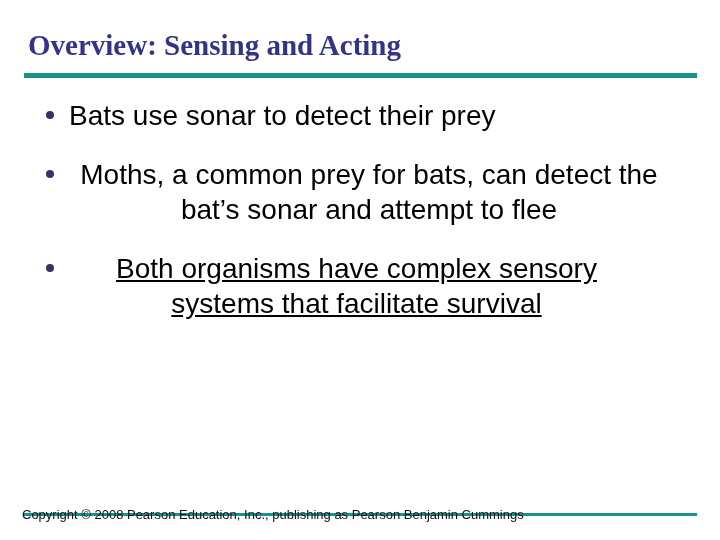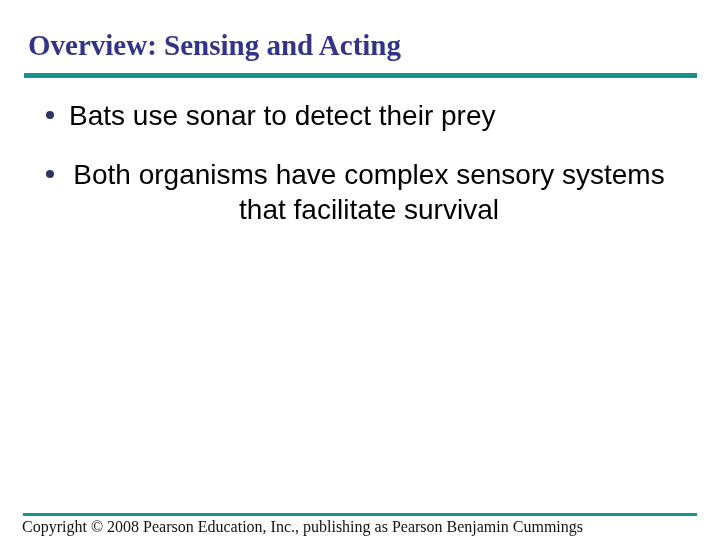"Moths, a common prey for" li.bullet-item { html: none -> <li> <span></span> <span>Moths, a common prey for bats, can detect the bat’s sonar and attempt to flee</span> </li> }
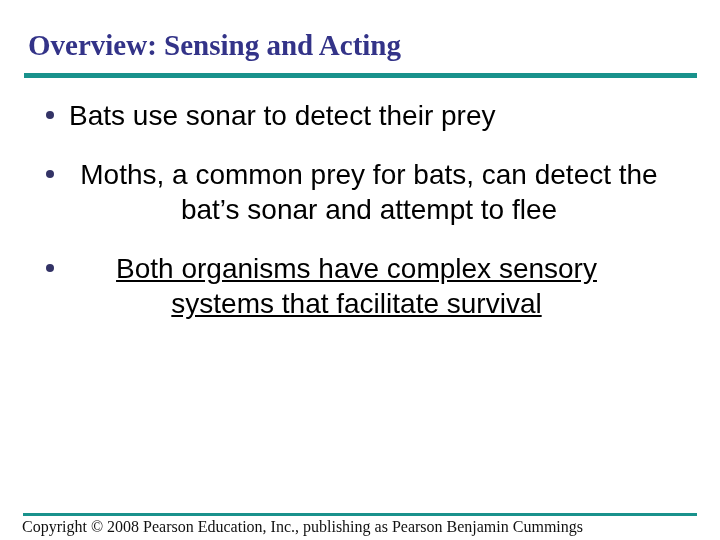"Copyright © 2008 Pearson Education," .footer-copyright { font-family: Liberation Serif, serif -> Liberation Sans, sans-serif; font-size: 16px -> 13px; top: 519px -> 507px }
